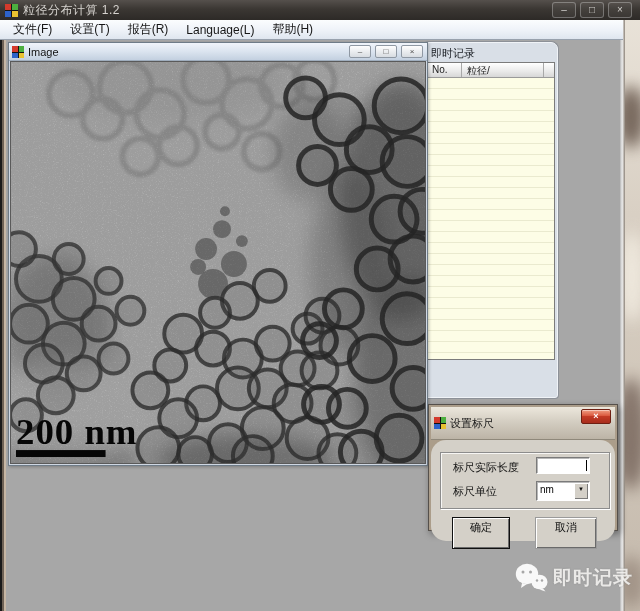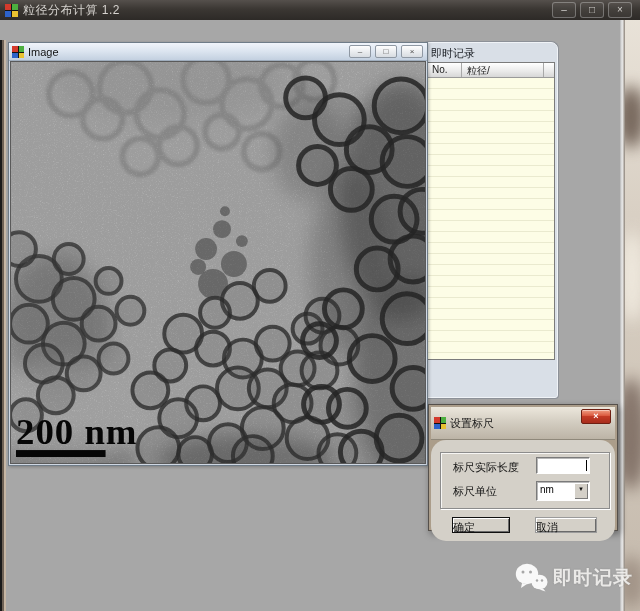"文件(F)" div.menubar { html: none -> <div> <span>文件(F)</span> <span>设置(T)</span> <span>报告(R)</span> <span>Language(L)</span> <span>帮助(H)</span> </div> }
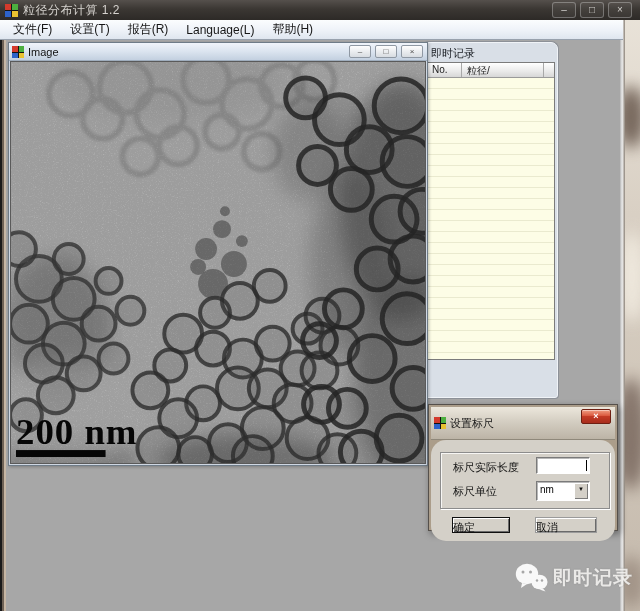"确定" .dlg-btn { height: 16px -> 32px; text-align: none -> center }
